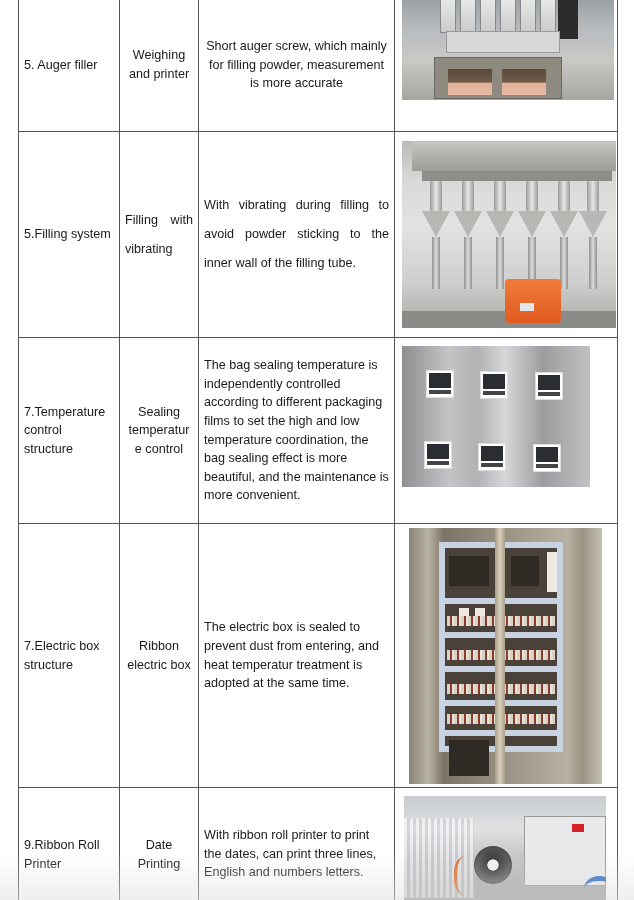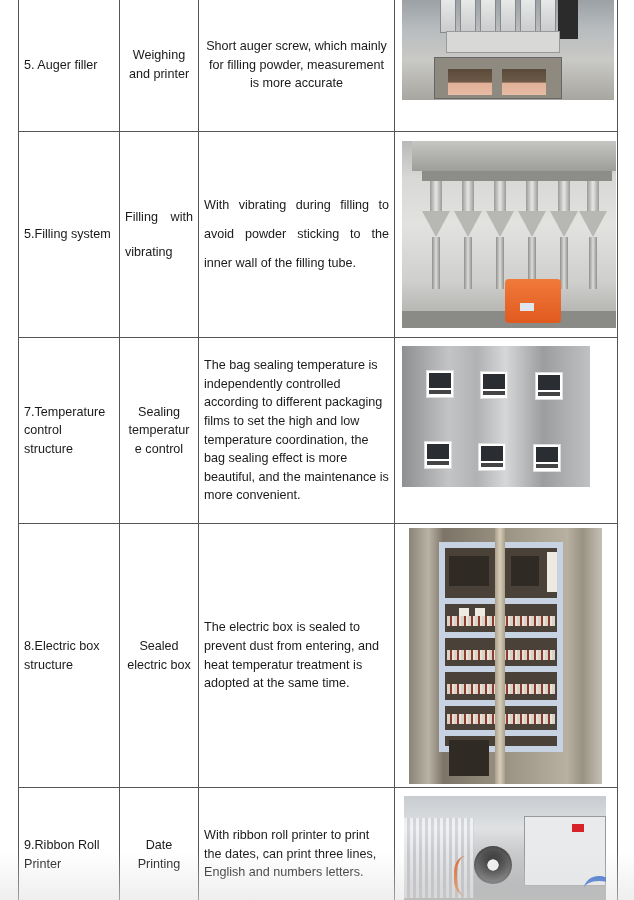"Filling with vibrating" td.func.justify { line-height: 35px -> 29px }
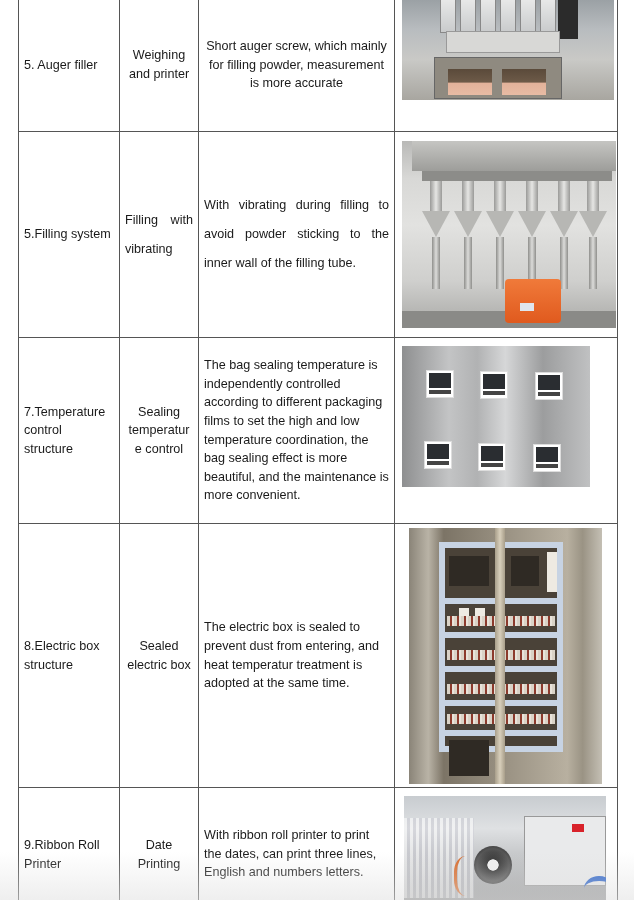"8.Electric box structure" span { text: 8.Electric -> 7.Electric }
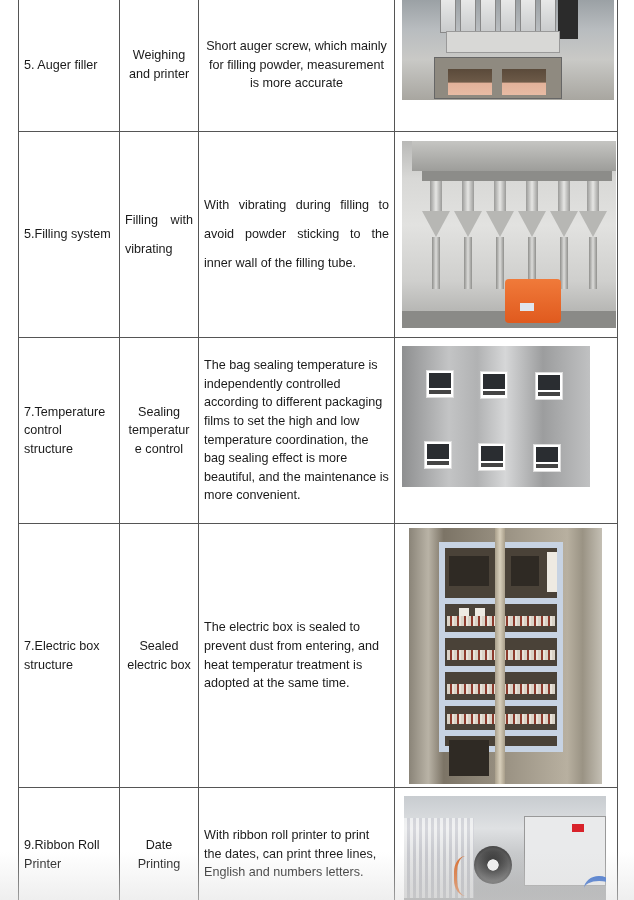"Sealed electric box" span { text: Sealed -> Ribbon }
